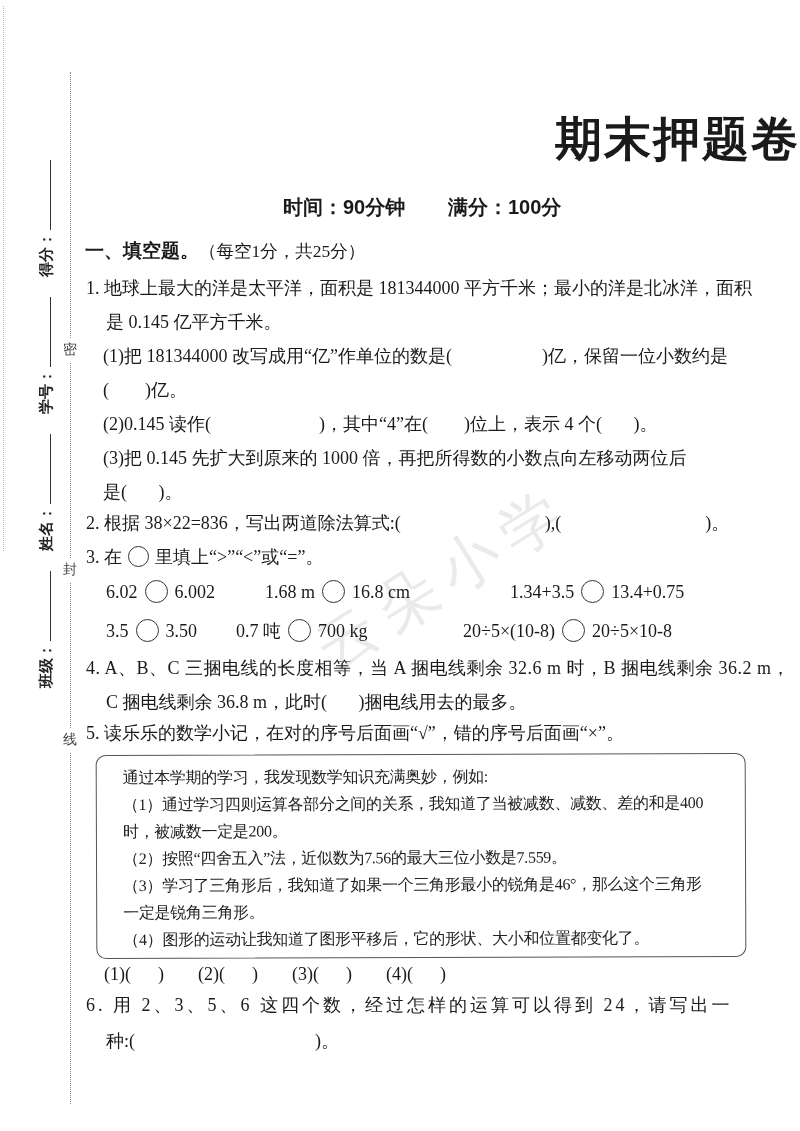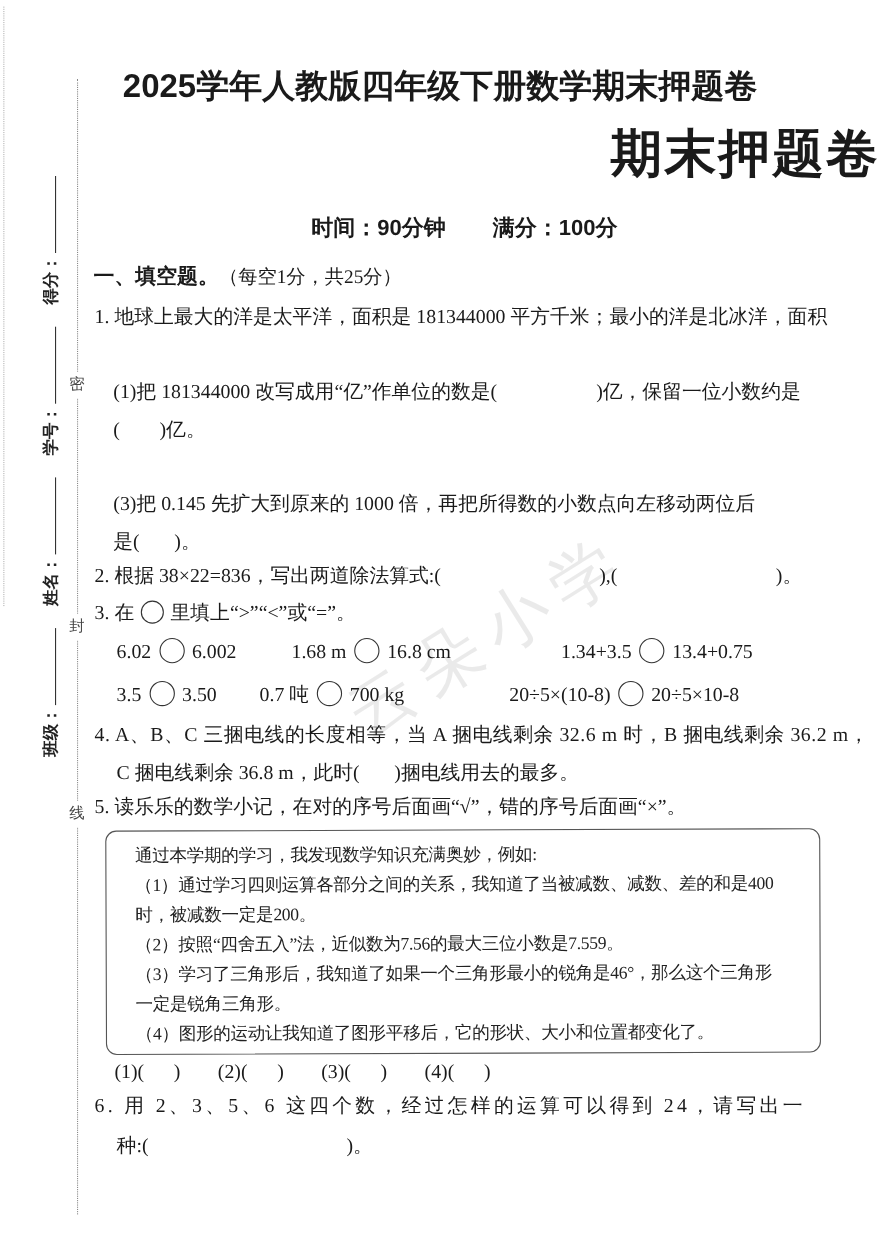"2025学年人教版四年级下册数学期末押题卷" div.course-title { html: <div>2025学年人教版四年级下册数学期末押题卷</div> -> none }
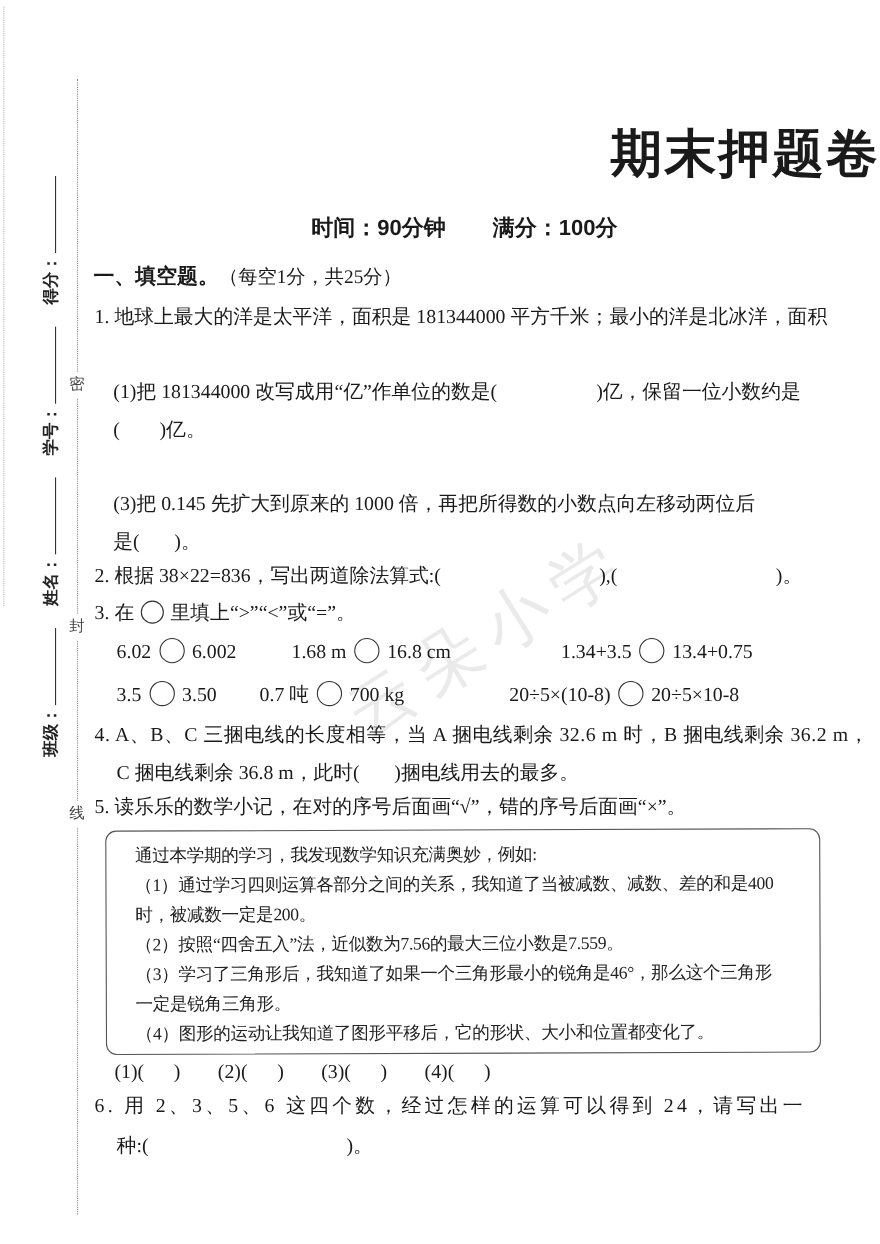"是 0.145 亿平方千米。" div.line { html: none -> <div>是 0.145 亿平方千米。</div> }
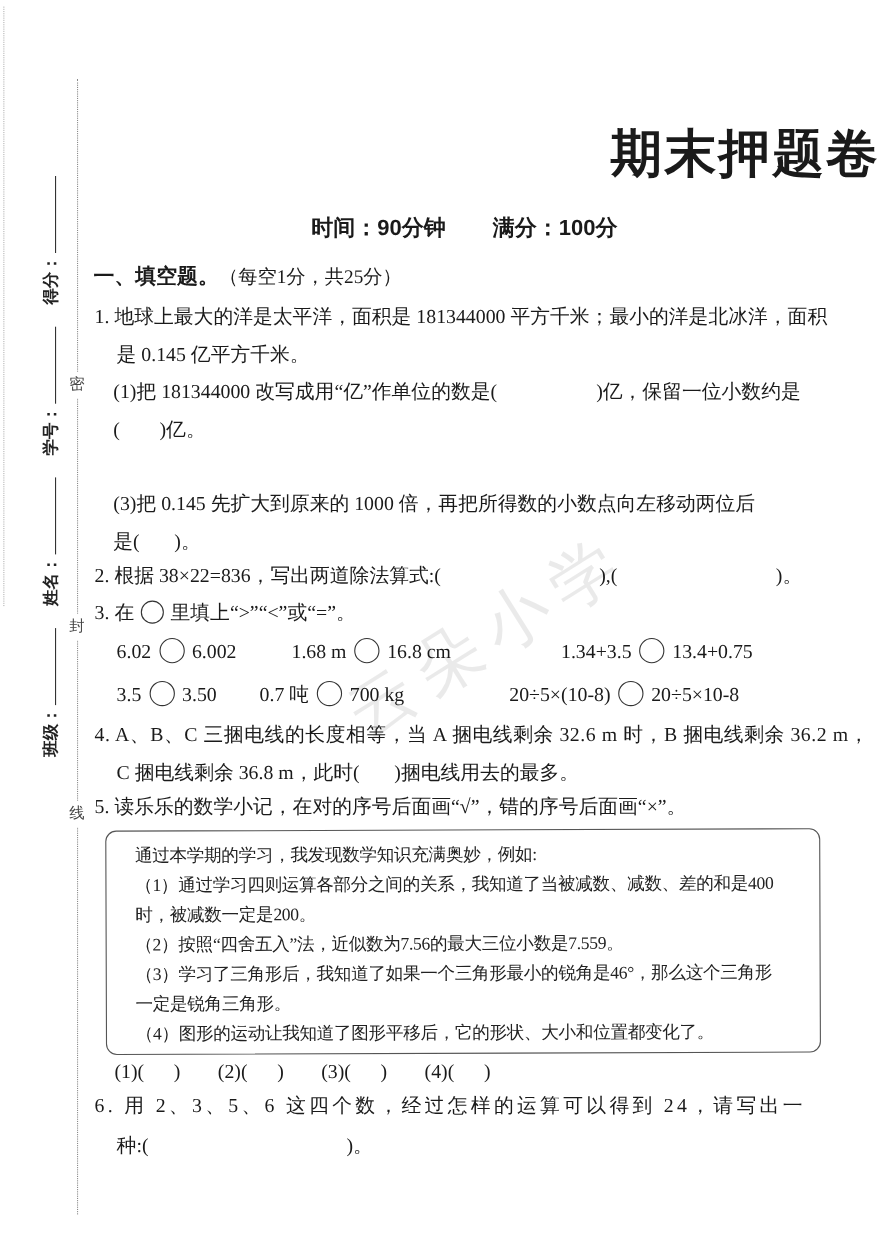"(2)0.145 读作( )，其中“4”在( )位上，表示 4" div.line { html: none -> <div>(2)0.145 读作( )，其中“4”在( )位上，表示 4 个( )。</div> }
